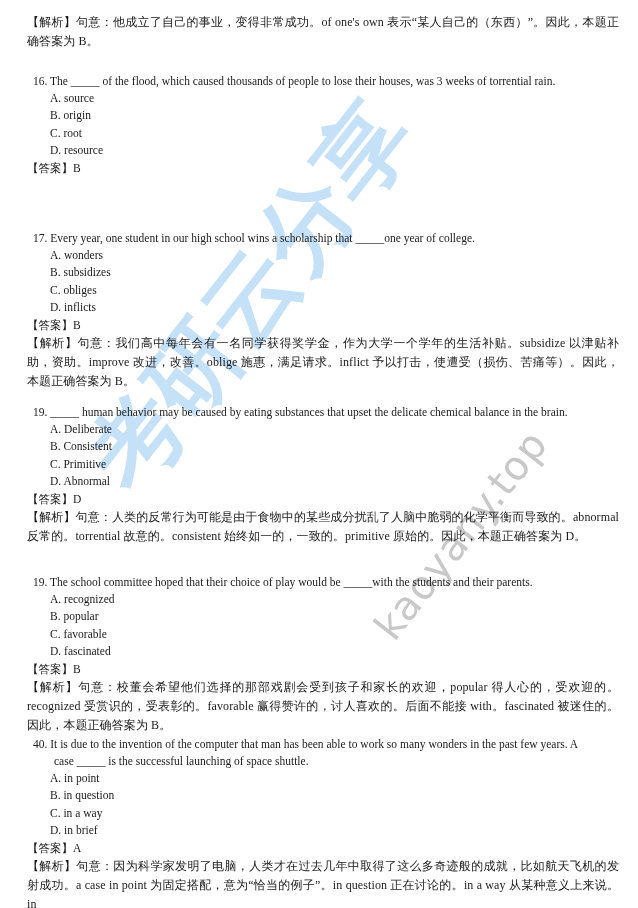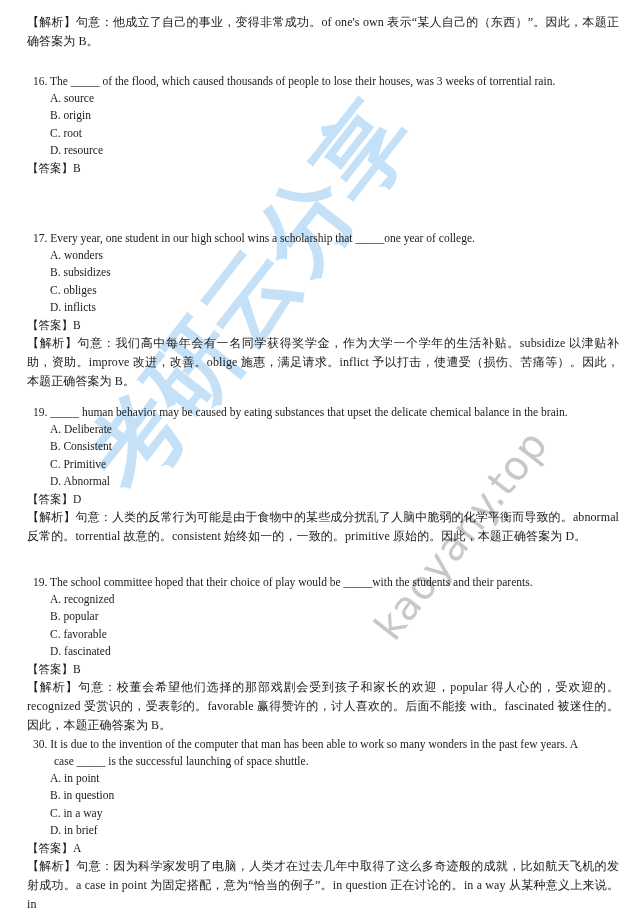"30." span { text: 30 -> 40 }
